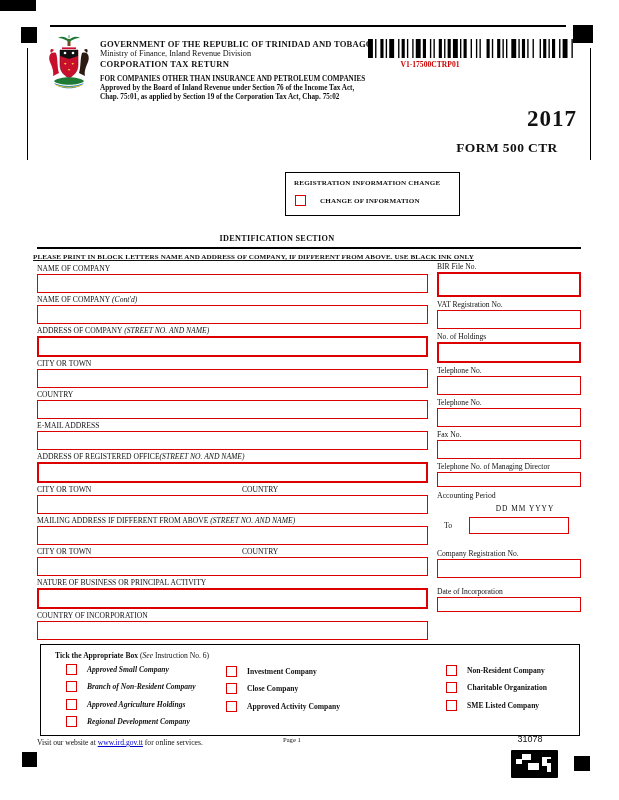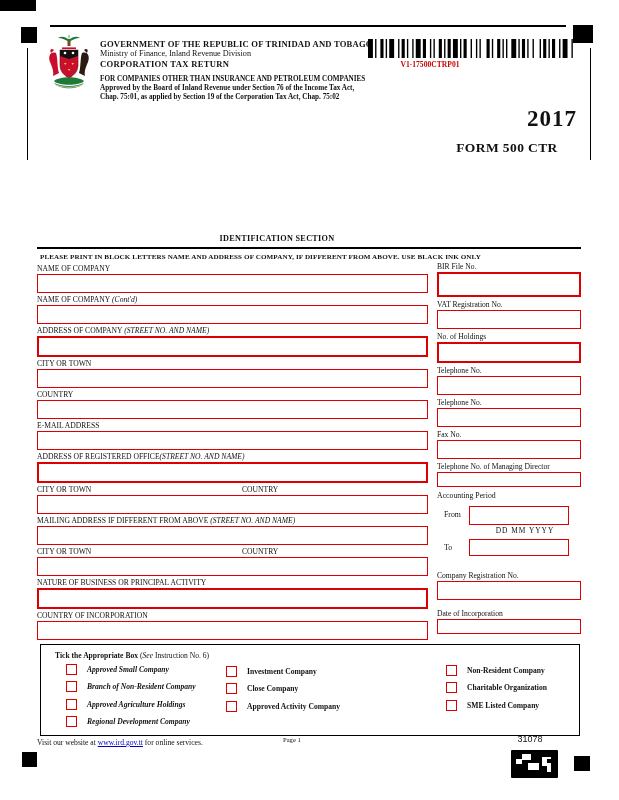"REGISTRATION INFORMATION CHANGE" div.regbox { html: none -> <div> <div>REGISTRATION INFORMATION CHANGE</div> <div> <span></span> <span>CHANGE OF INFORMATION</span> </div> </div> }
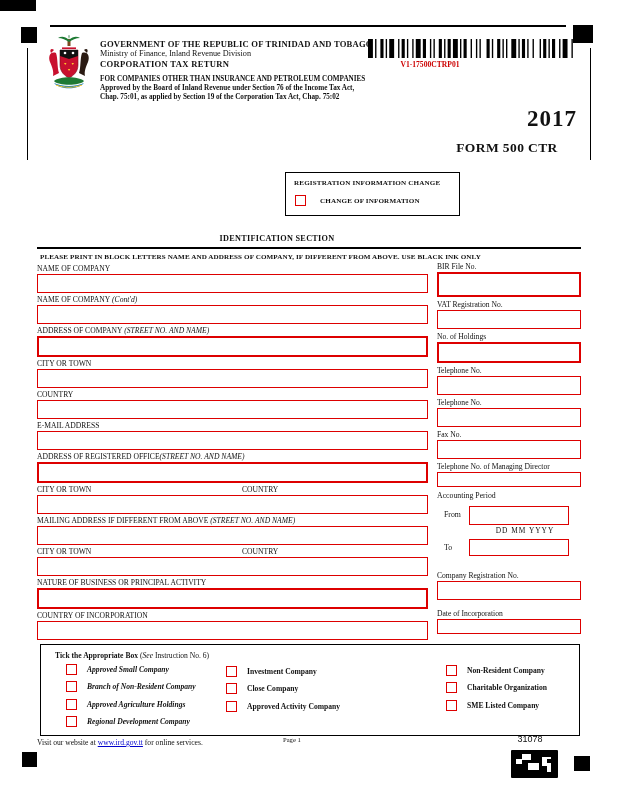"PLEASE PRINT IN BLOCK LETTERS" .instruction { left: 40px -> 33px; text-decoration: none -> underline }
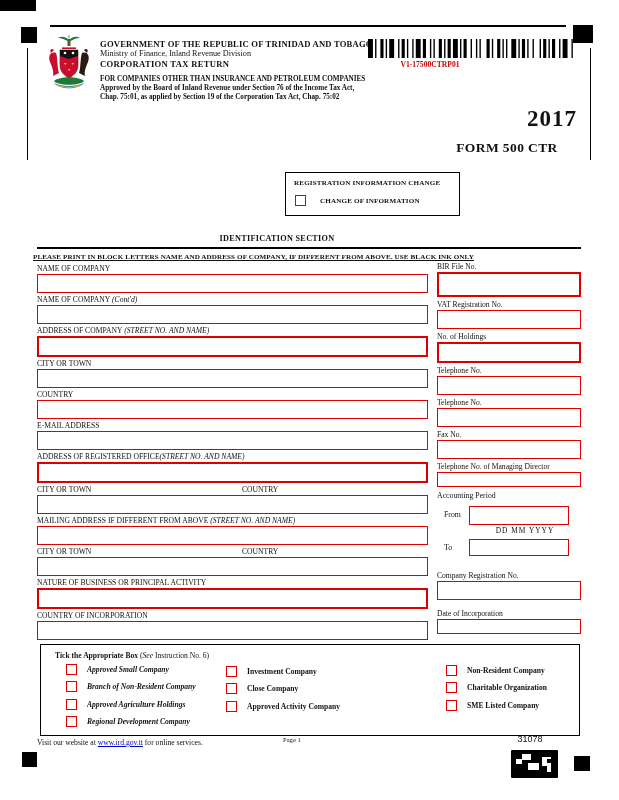"From" div.acct-row { html: <div> <span>From</span> <span></span> </div> -> none }
